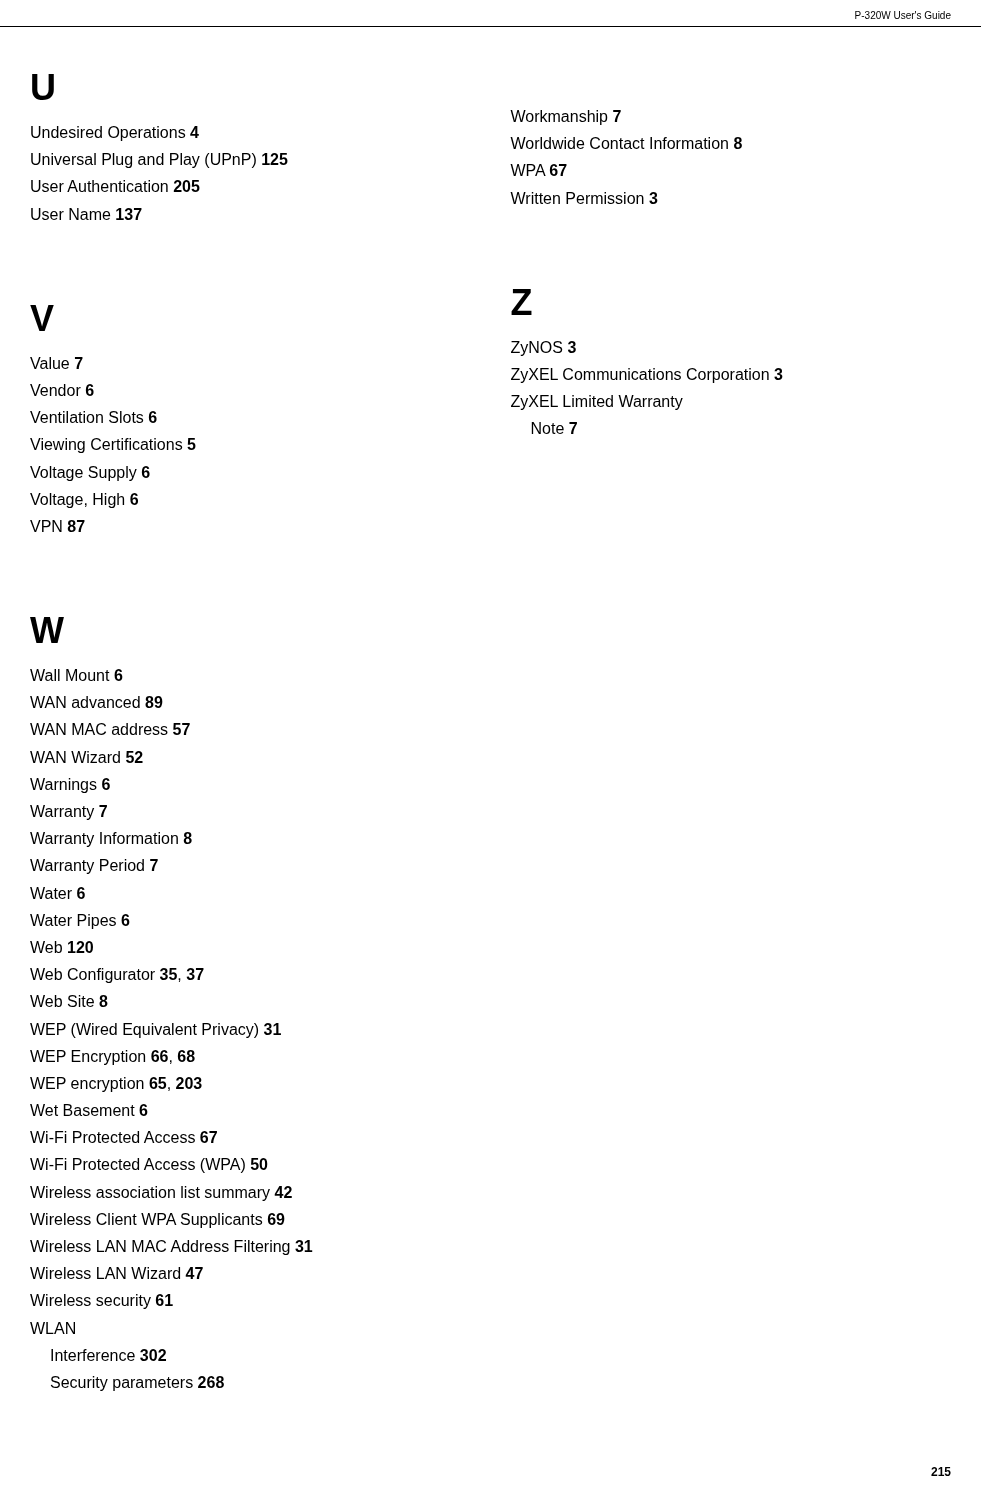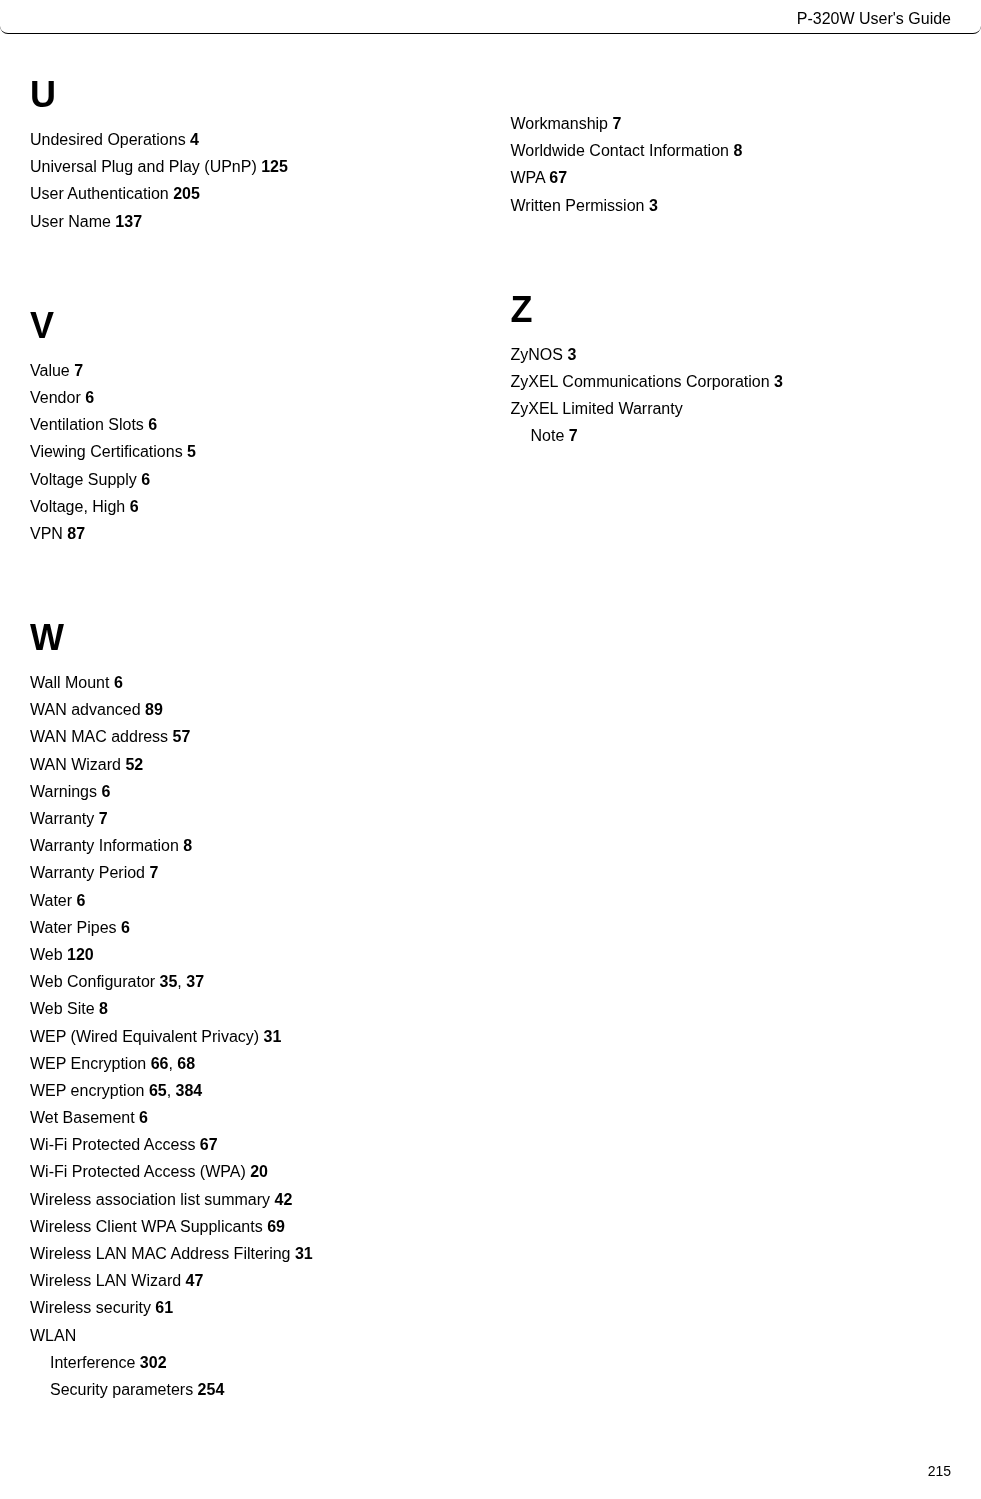"P-320W User's Guide" .page-header { border-radius: 8px -> none; font-size: 16px -> 10px }
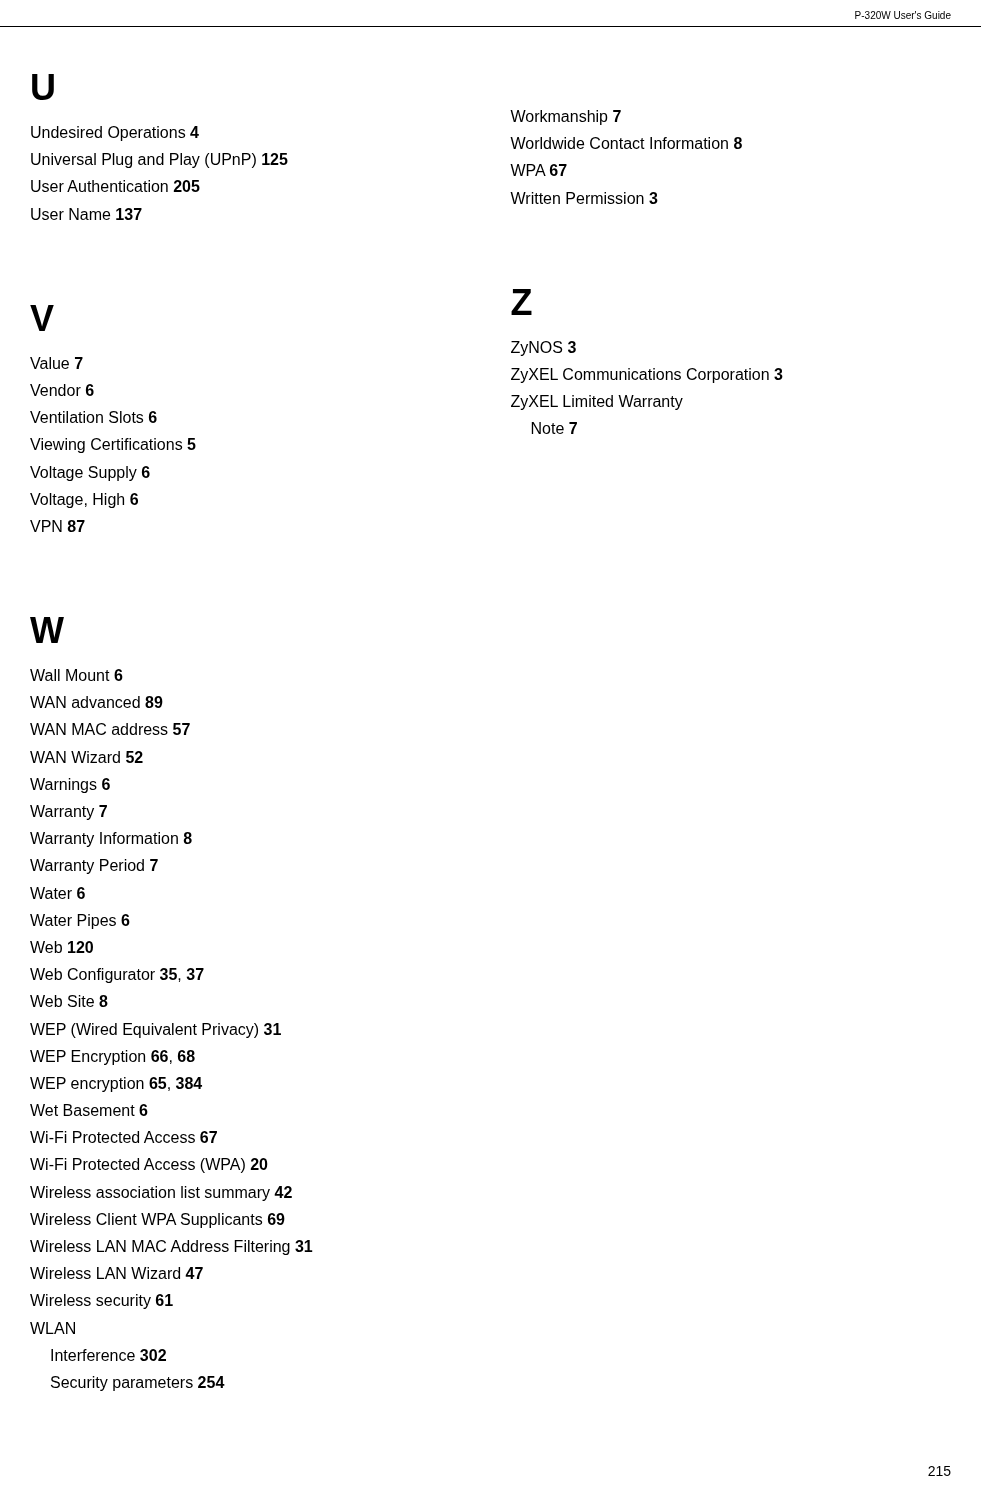"384" span.page-num { text: 384 -> 203 }
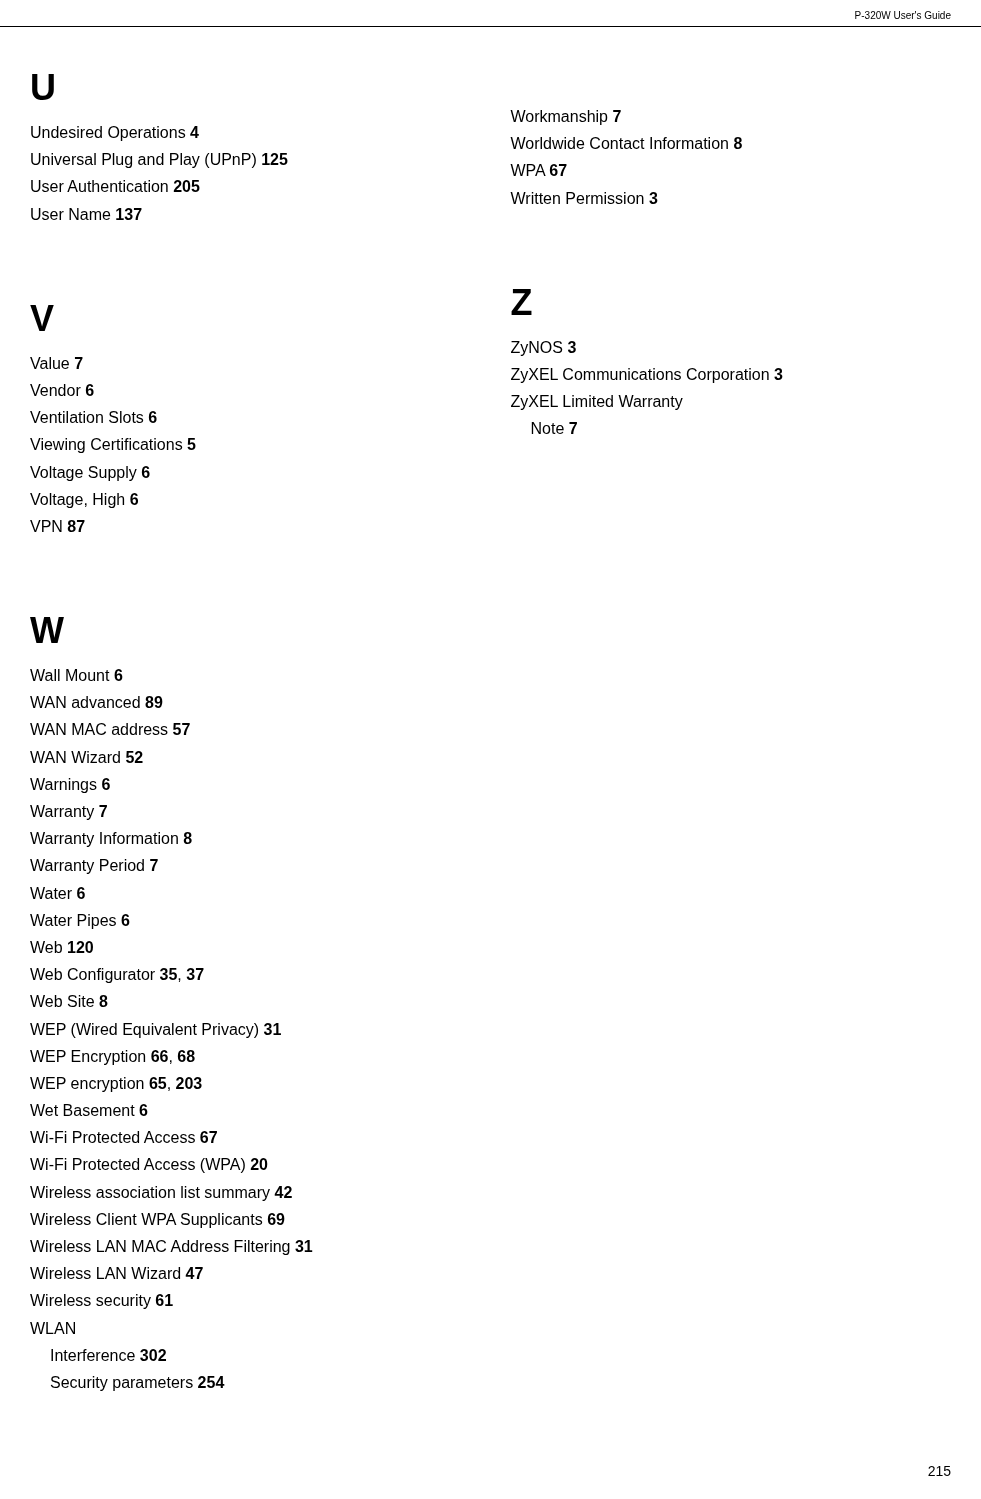"20" span.page-num { text: 20 -> 50 }
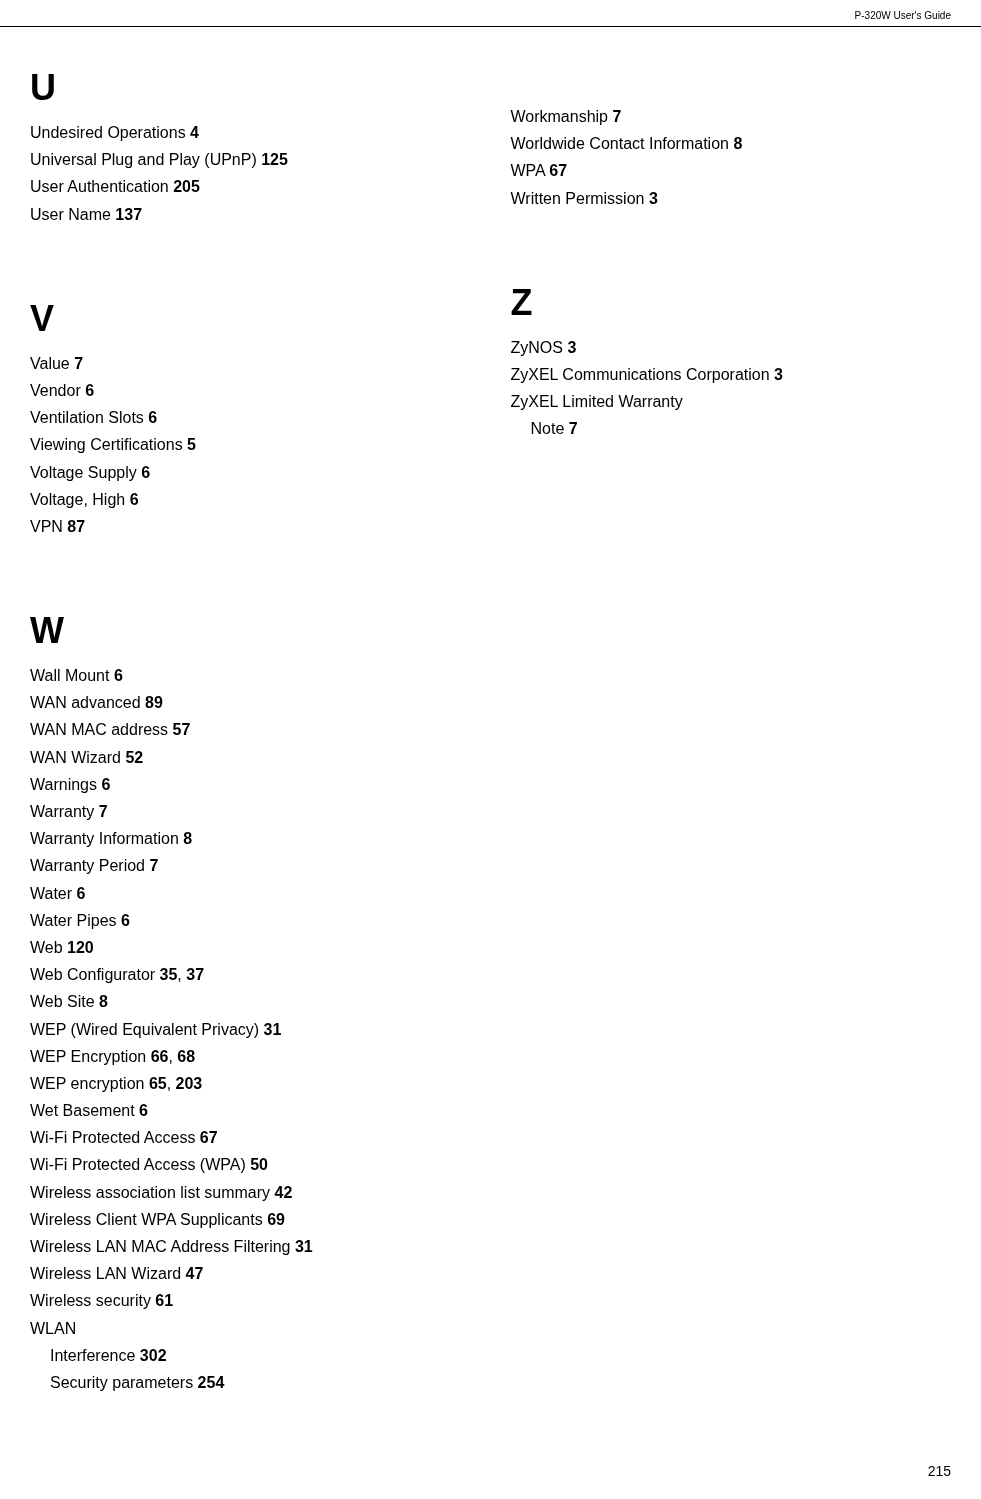"254" span.page-num { text: 254 -> 268 }
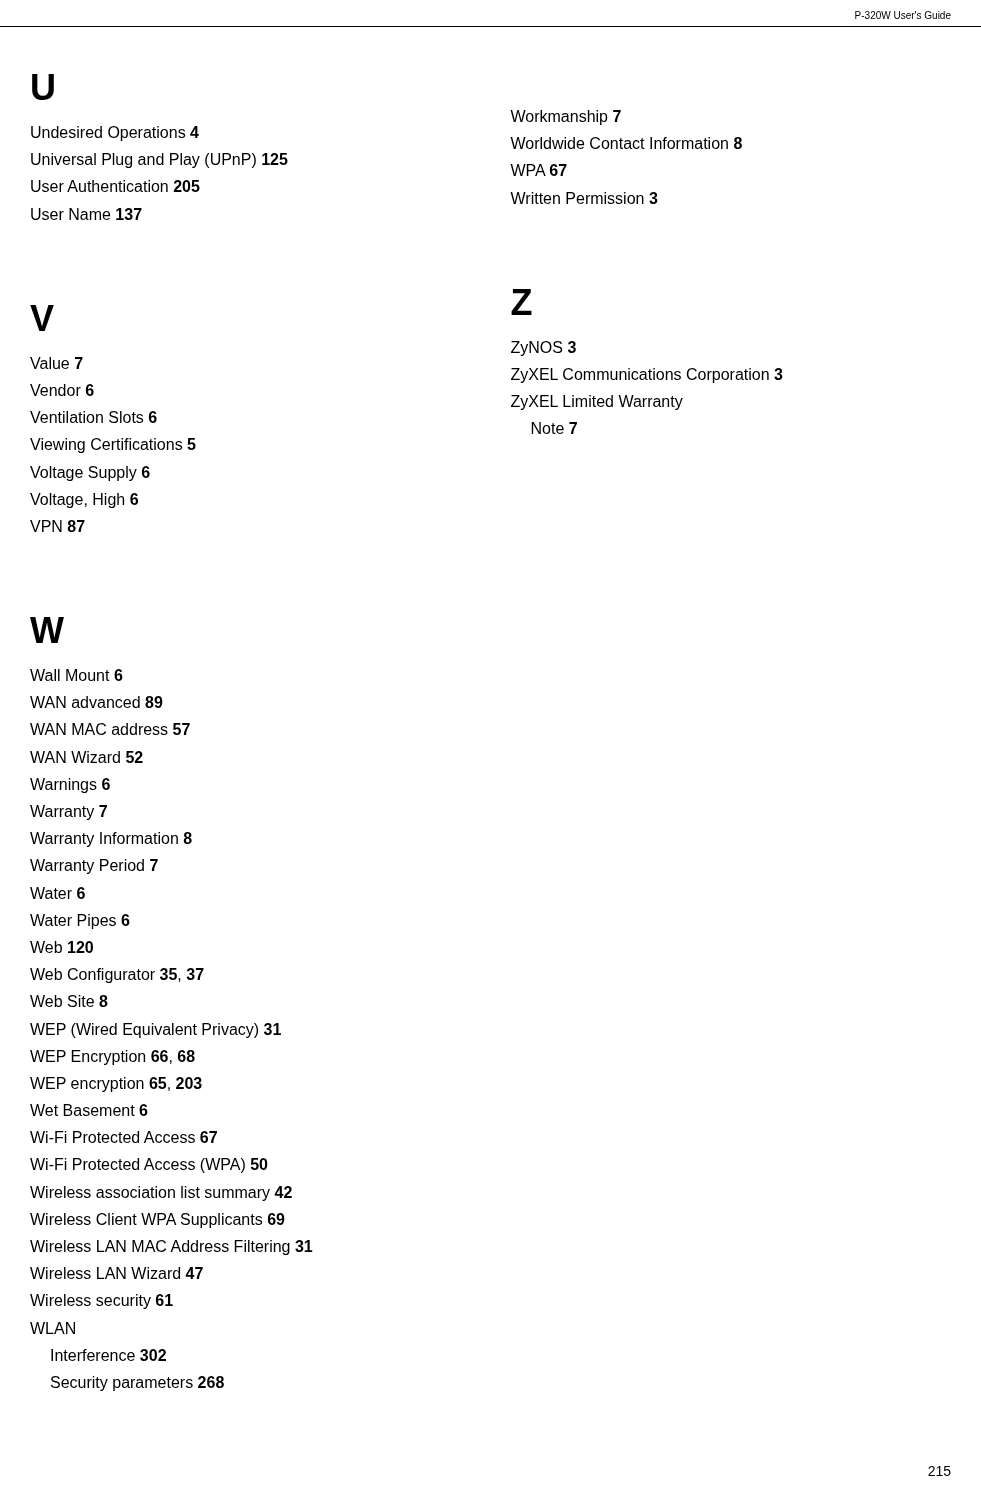"215" .page-footer { font-size: 14px -> 12px; font-weight: none -> bold }
